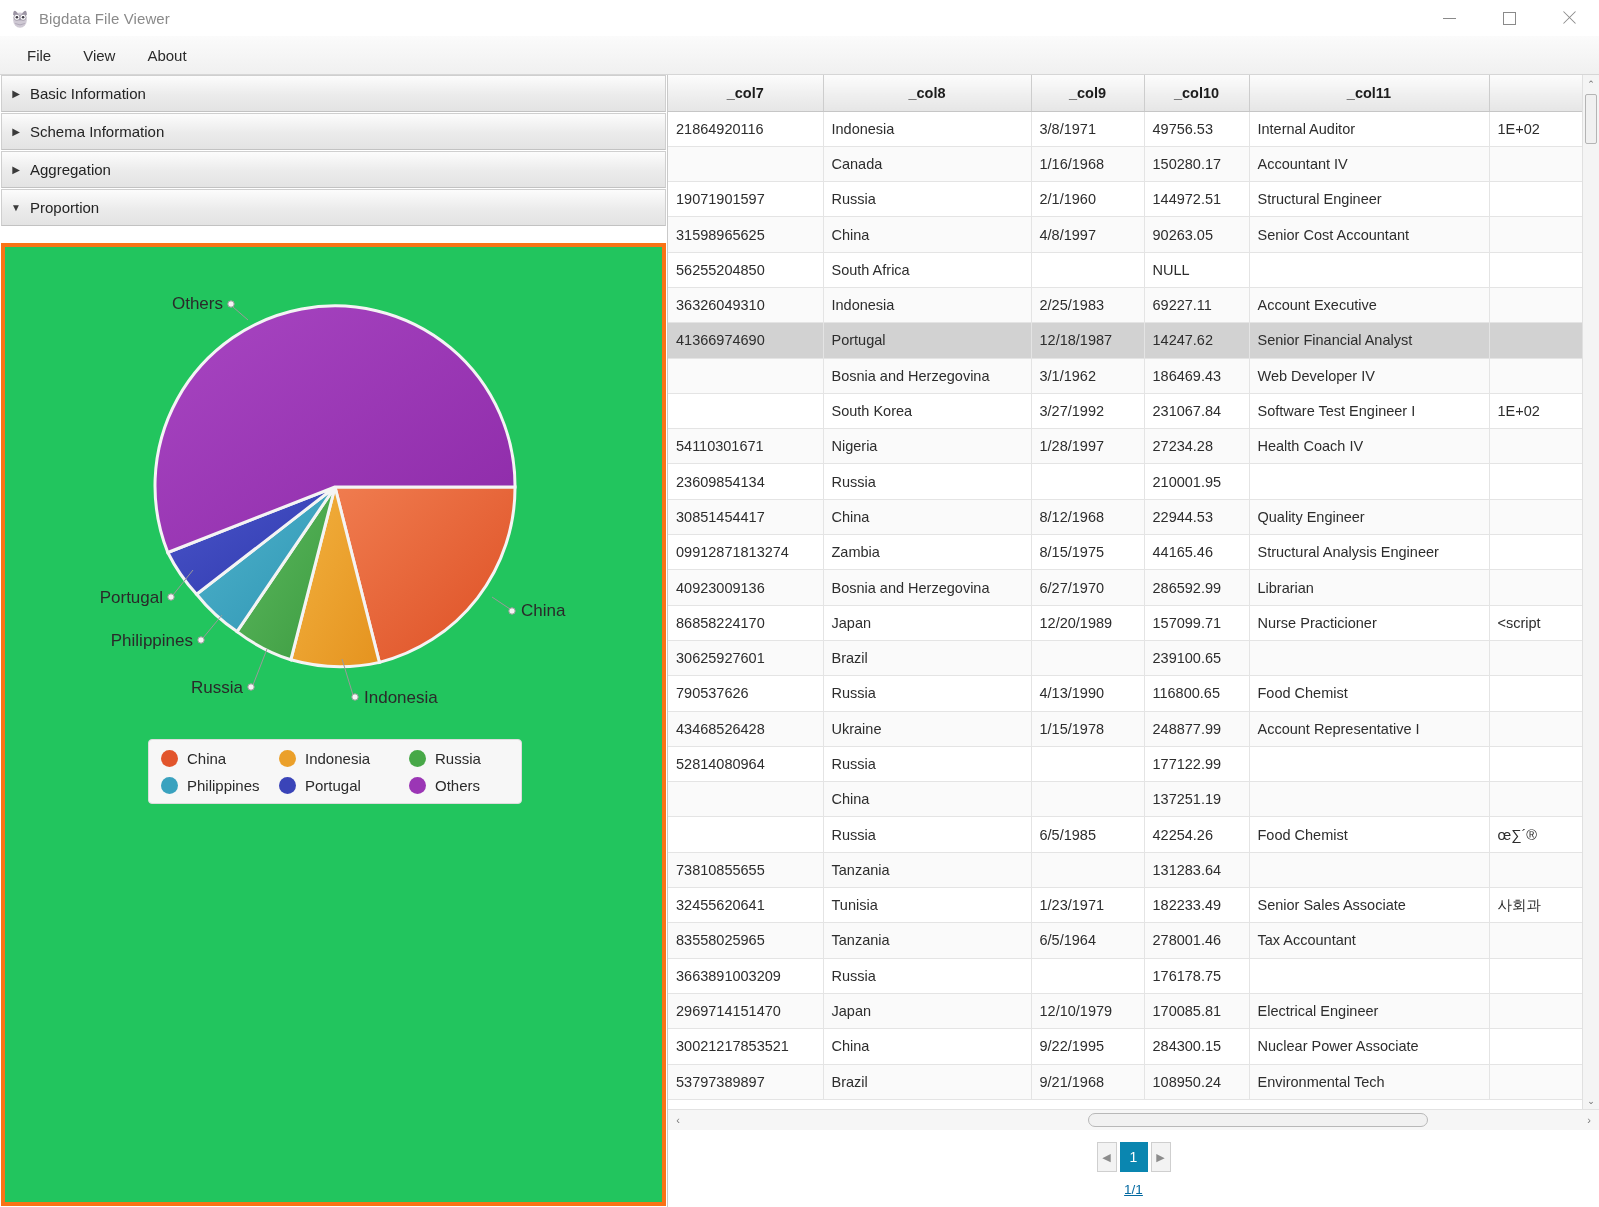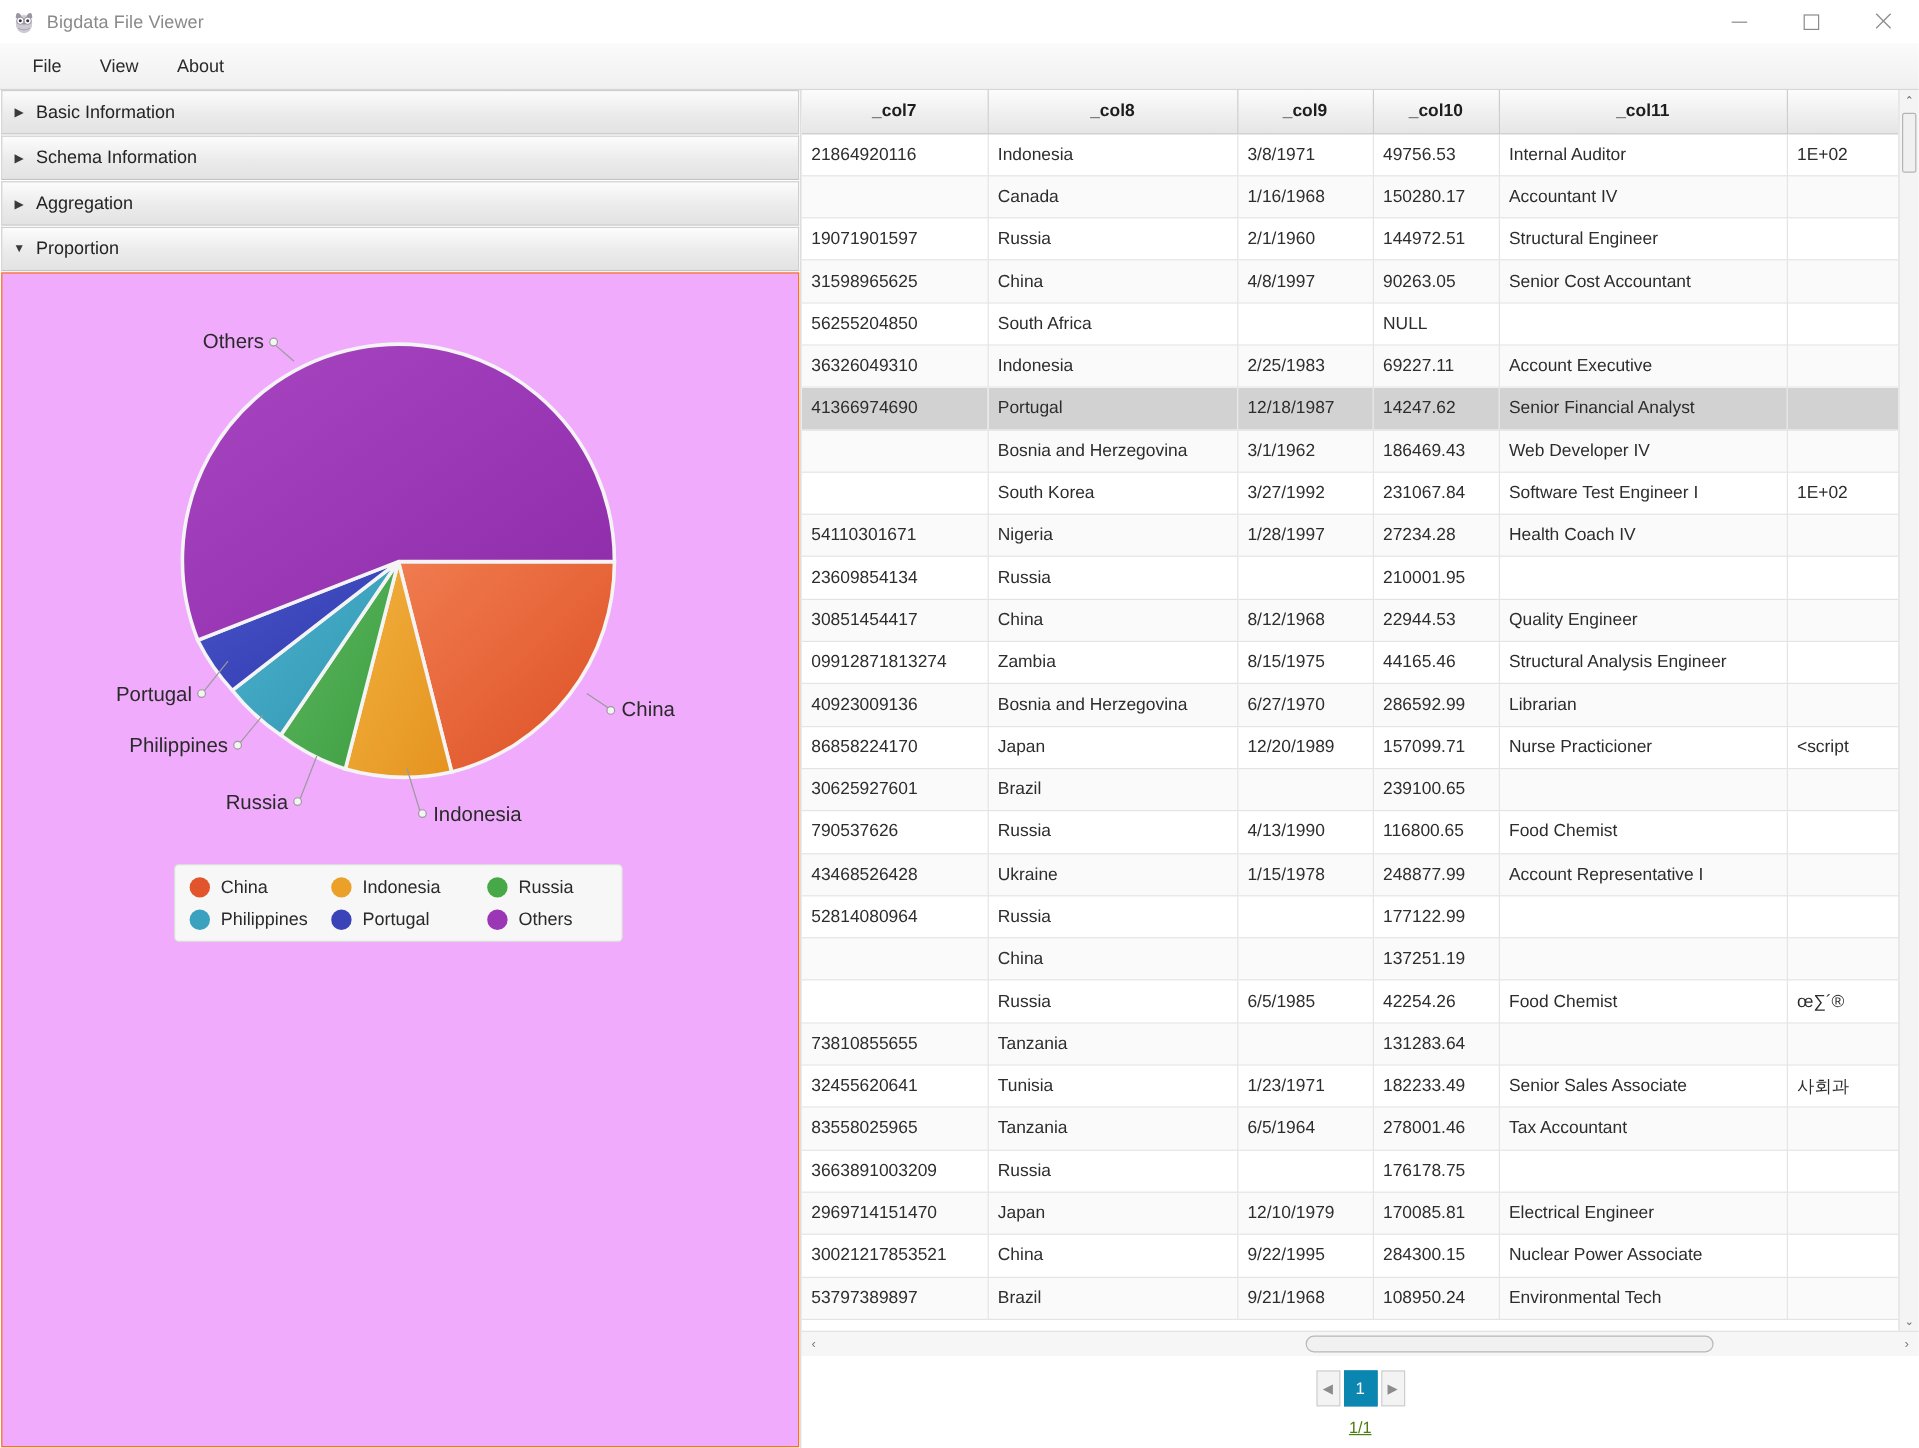"Others" .acc-panel { background: #f0abfc -> #22c55e; border: 1px solid #f97316 -> 4px solid #f97316; margin: 0 1px 1px 1px -> 16px 1px 1px 1px }
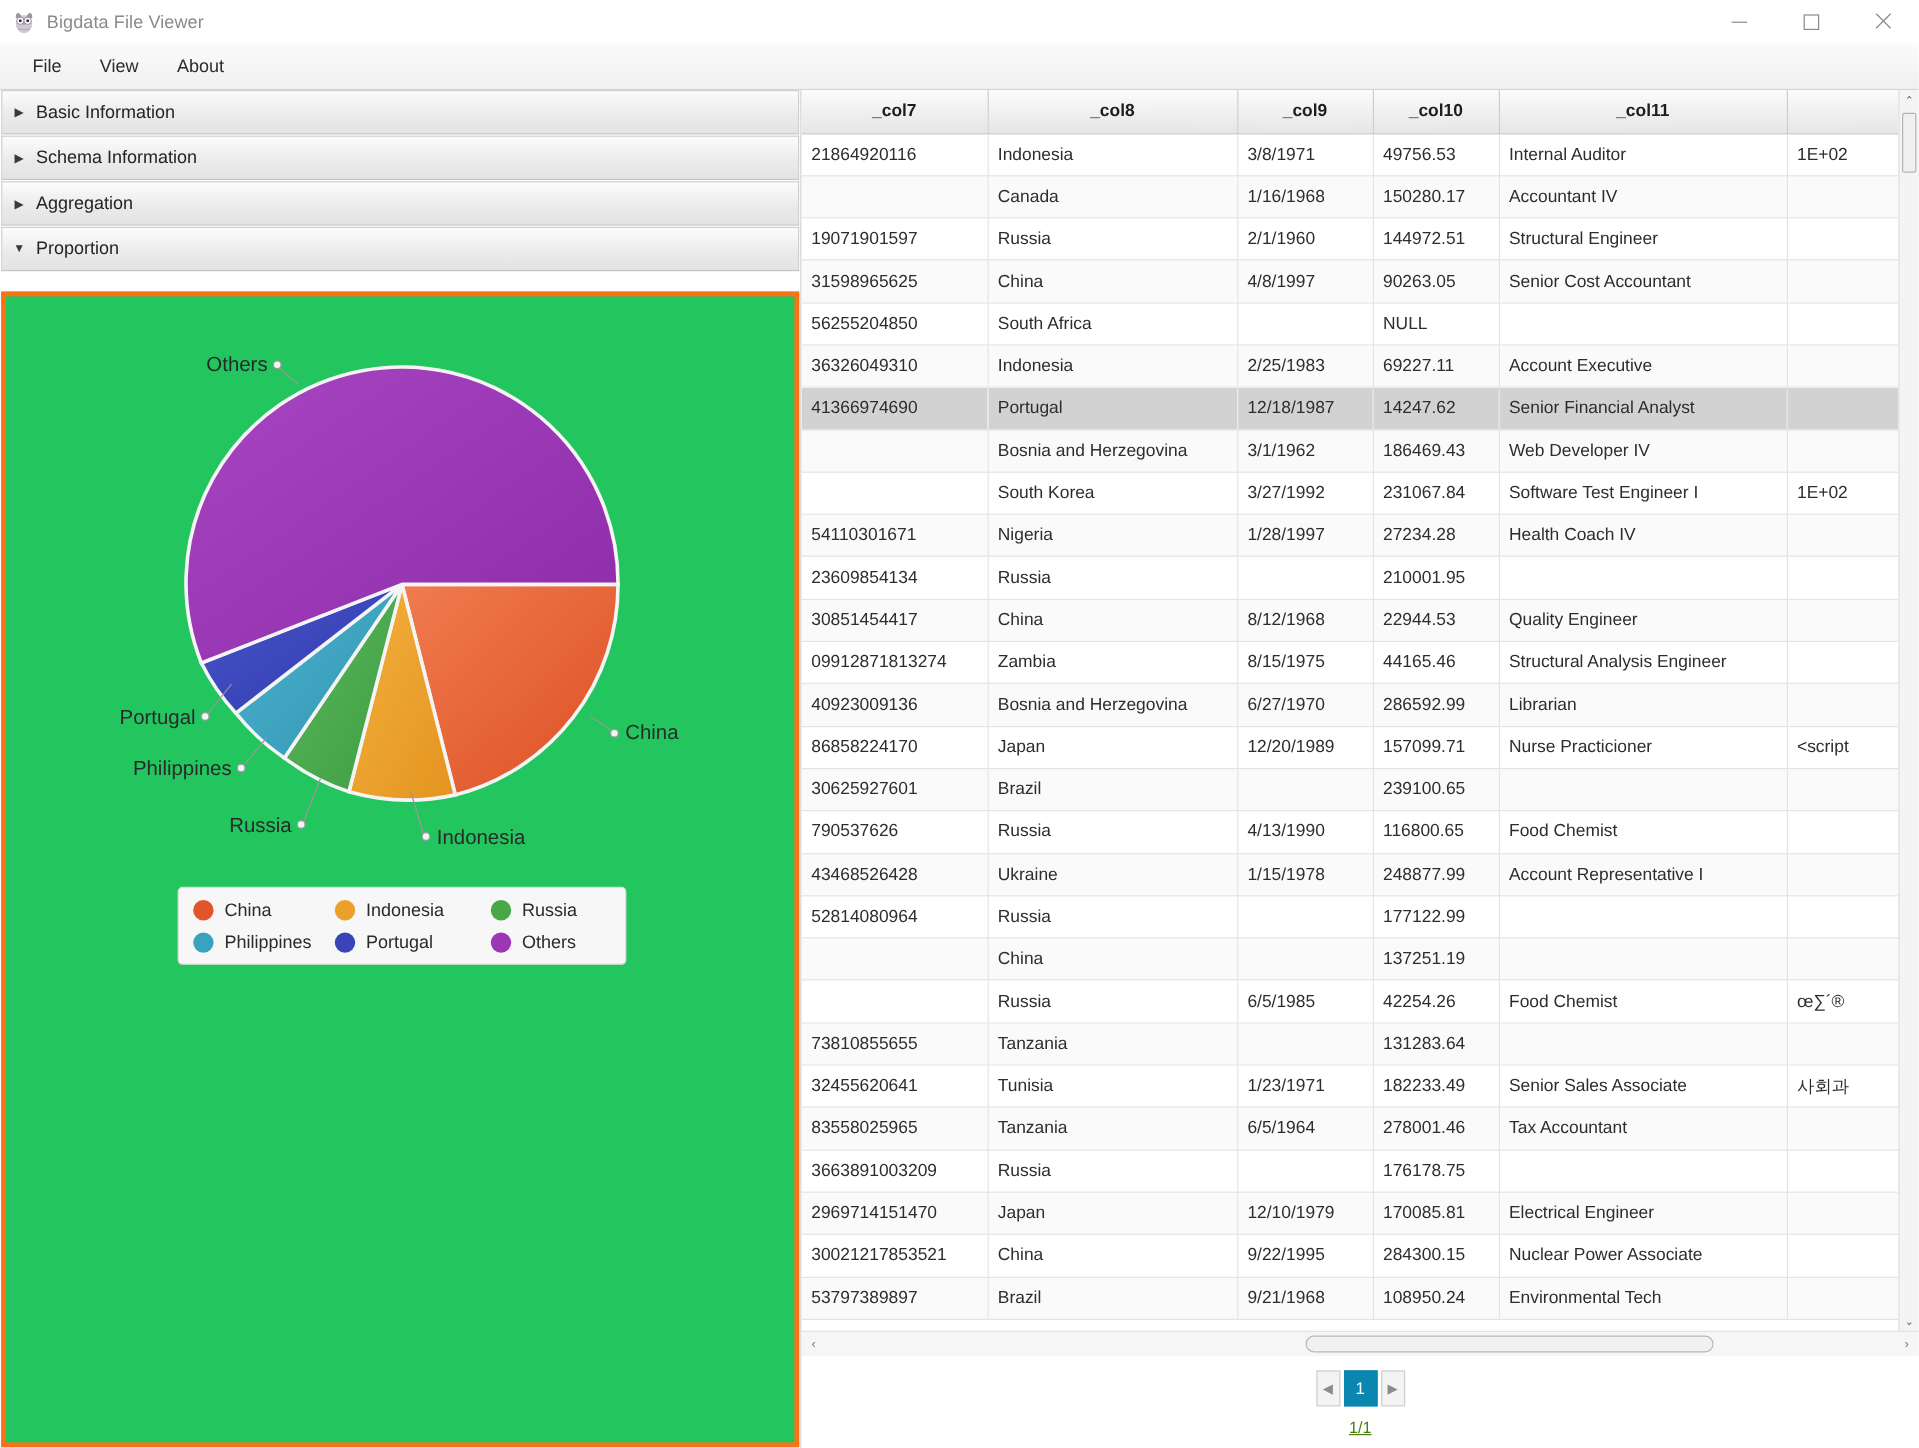"1/1" .pg-info { color: #4d7c0f -> #0369a1 }
